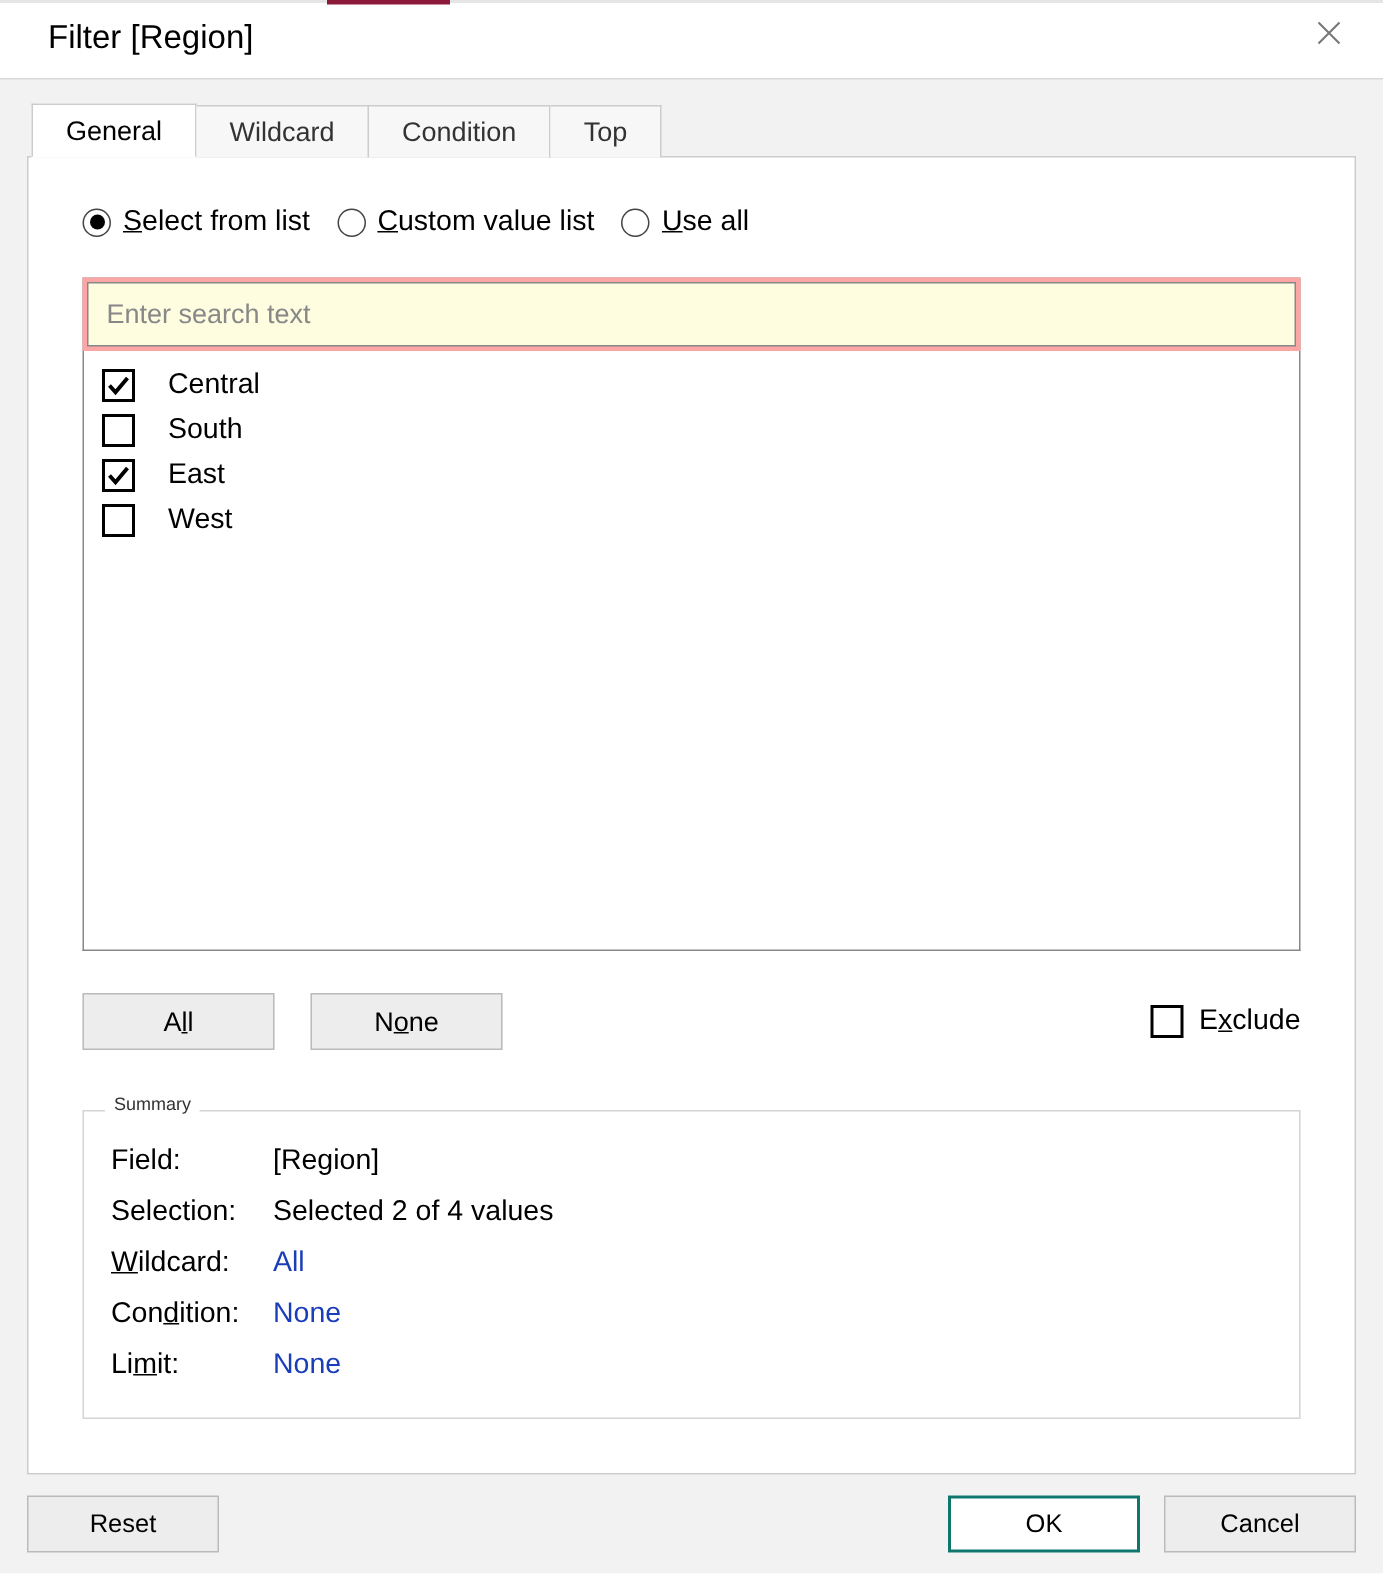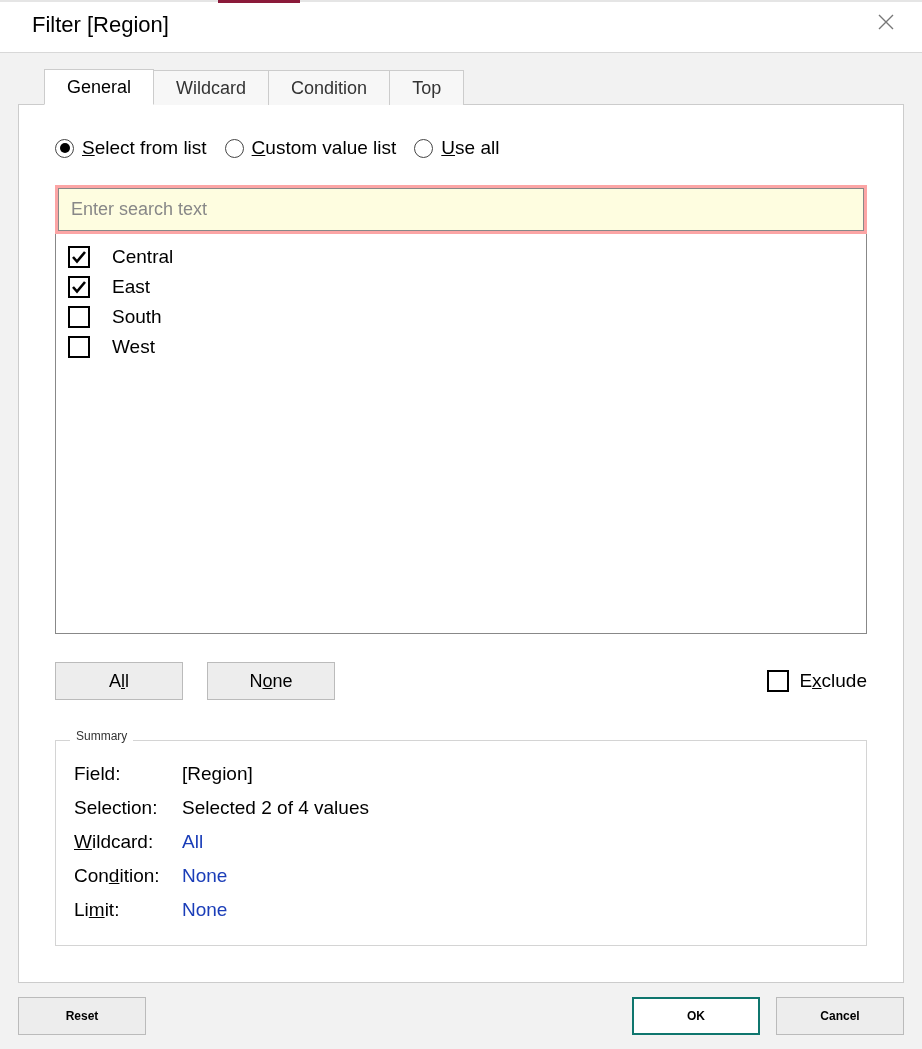"General" .tabstrip { margin-left: 26px -> 3px }
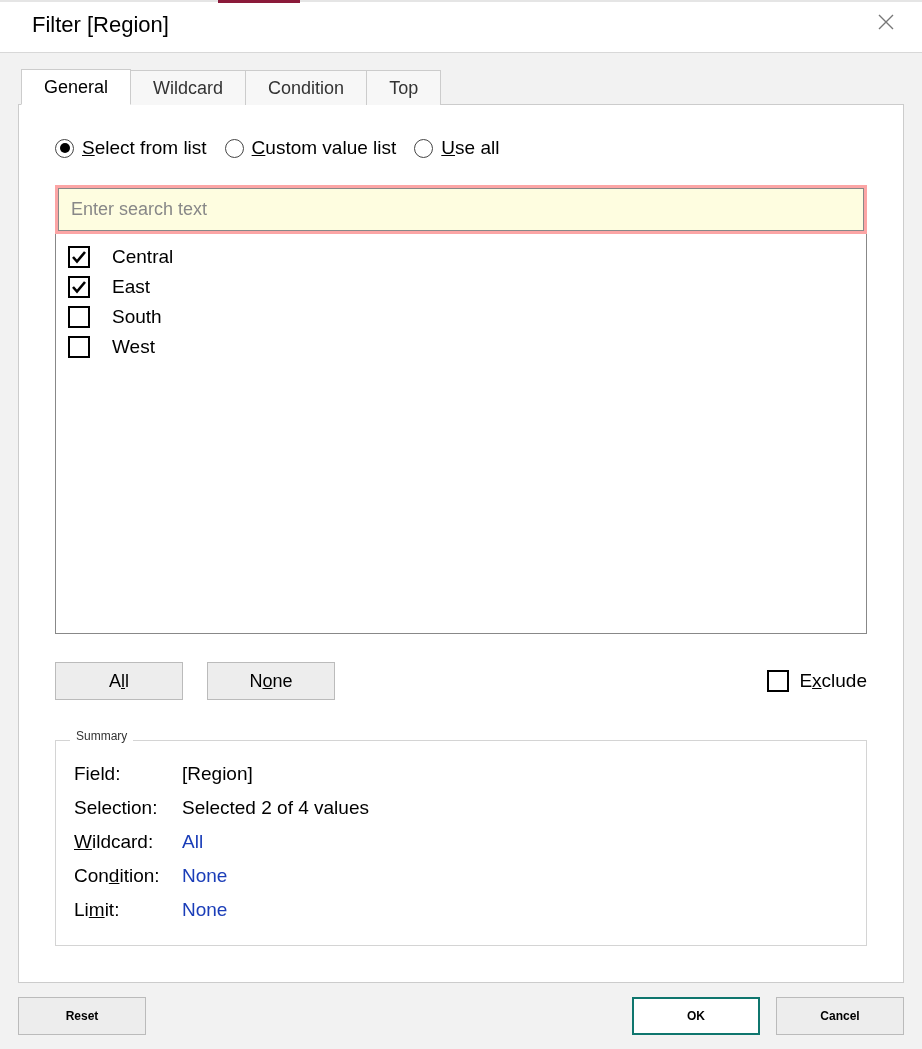"East" div.list-item { order: before "South" -> after "South" }
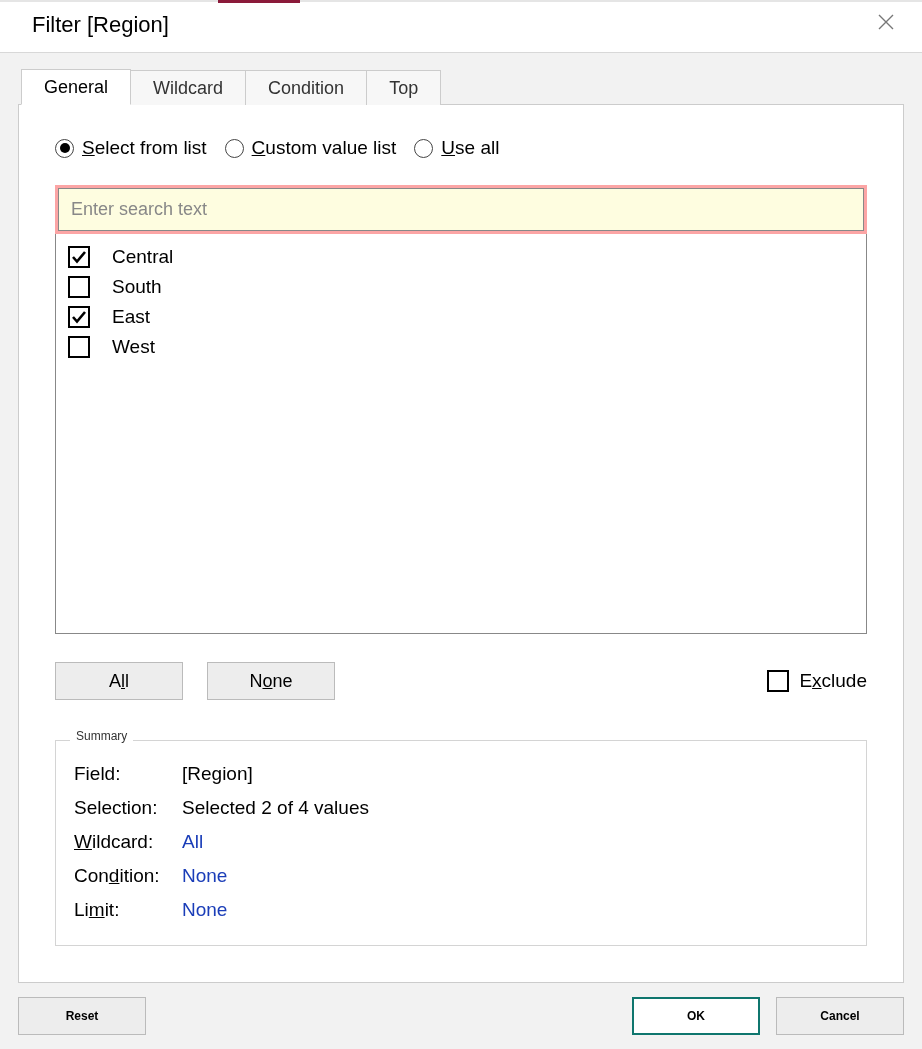"Reset" .btn { font-size: 12px -> 17px; font-weight: bold -> none }
